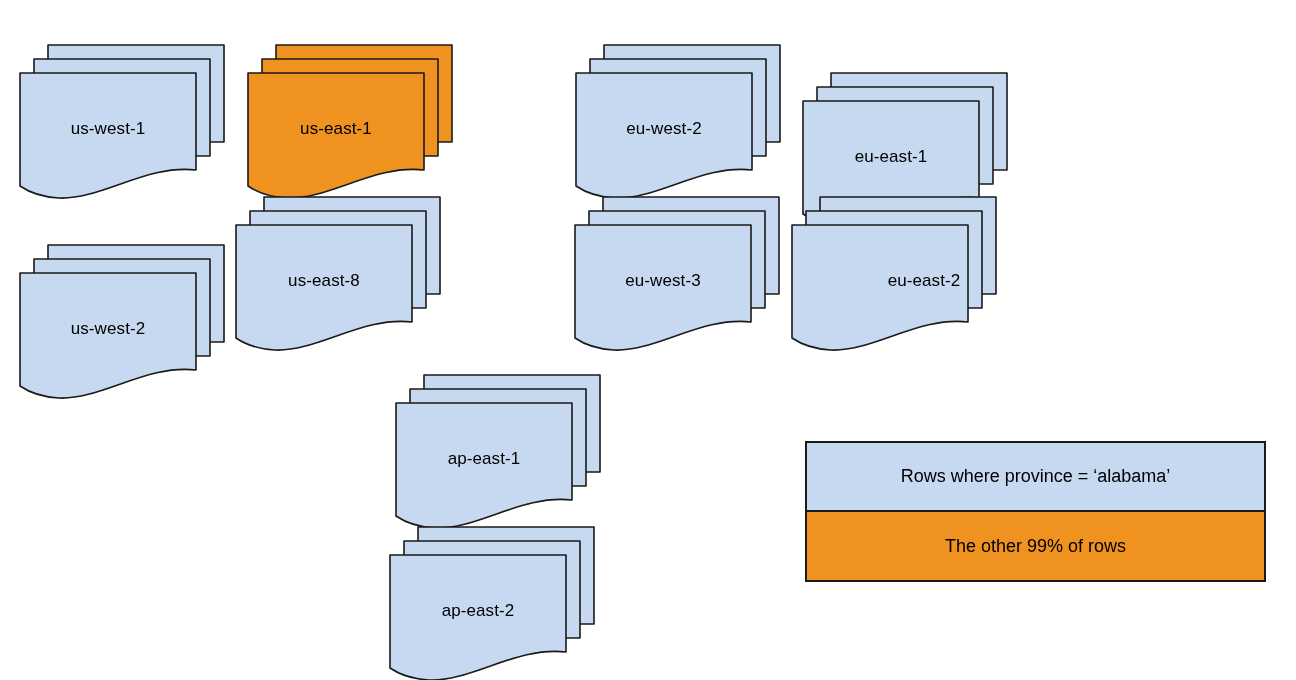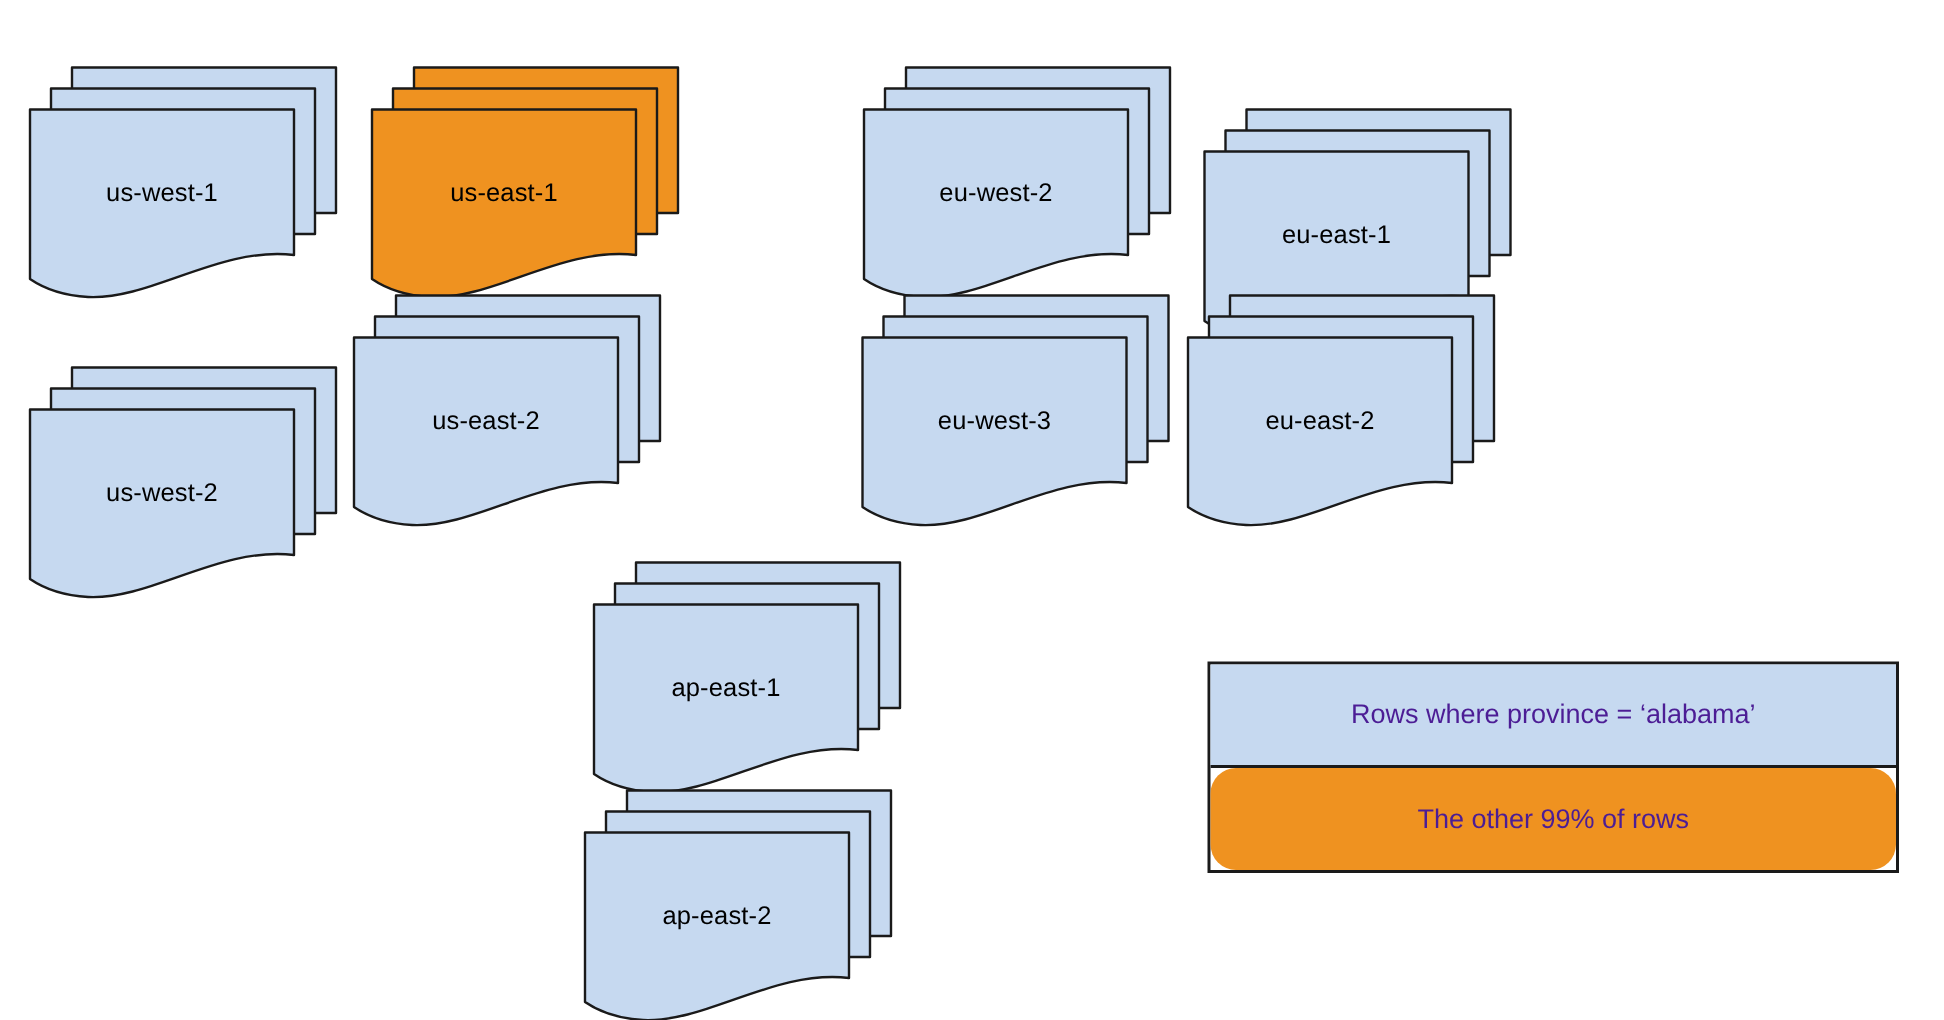"us-east-2" div.doc-label { text: us-east-2 -> us-east-8 }
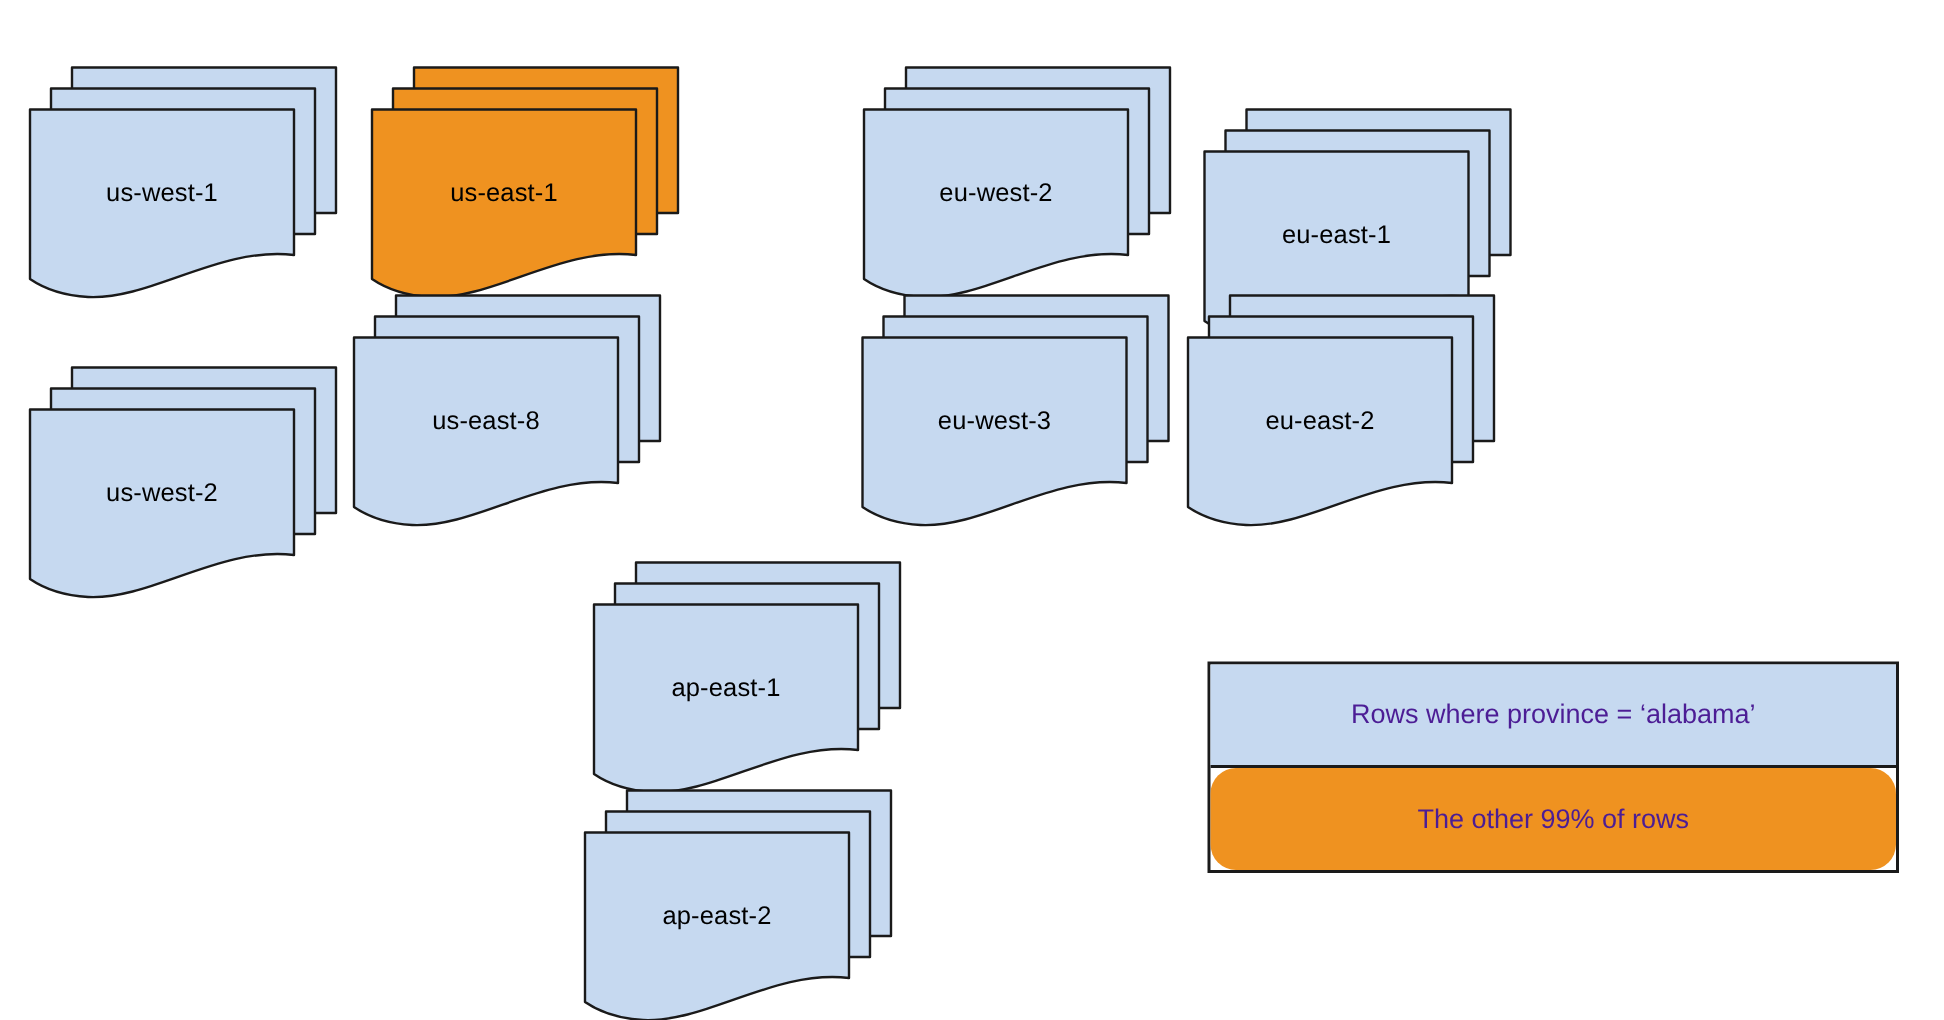"eu-east-2" div.doc-label { padding-left: none -> 44px }
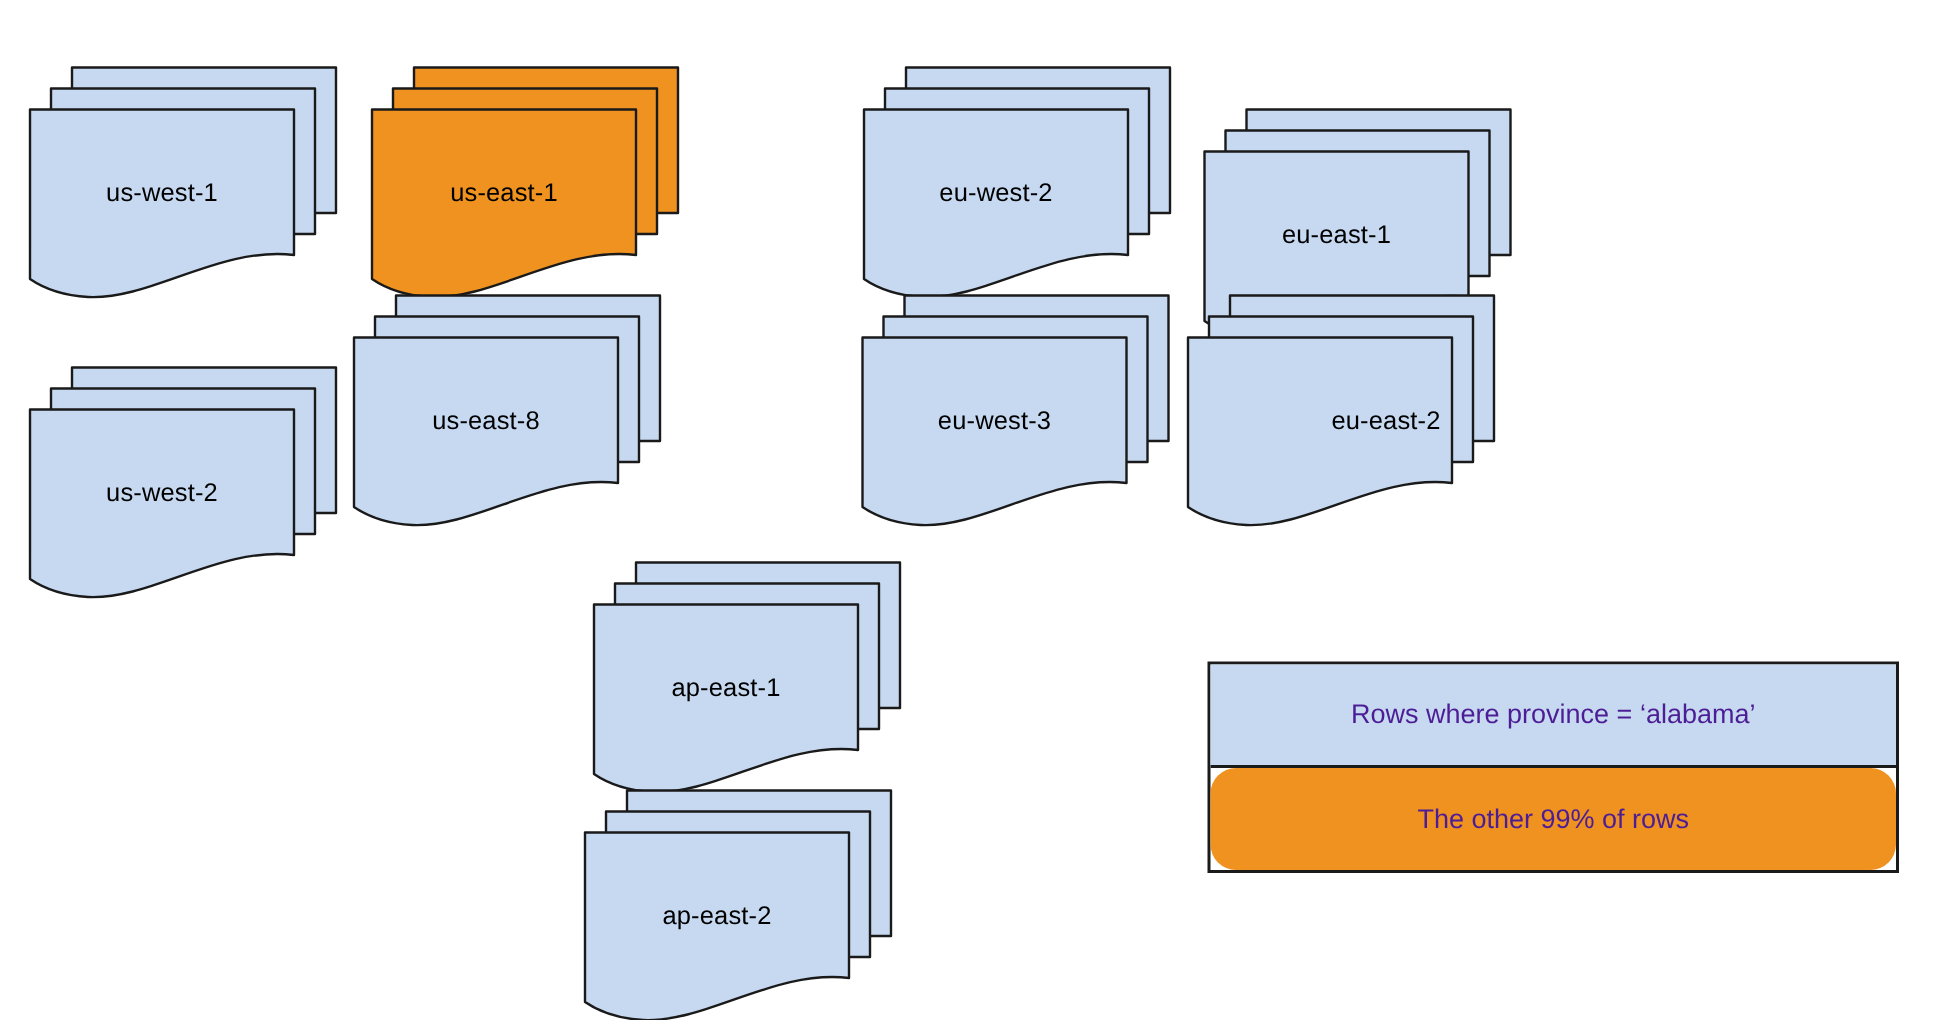"Rows where province = ‘alabama’" .legend-row { color: #4c1d95 -> #000000 }
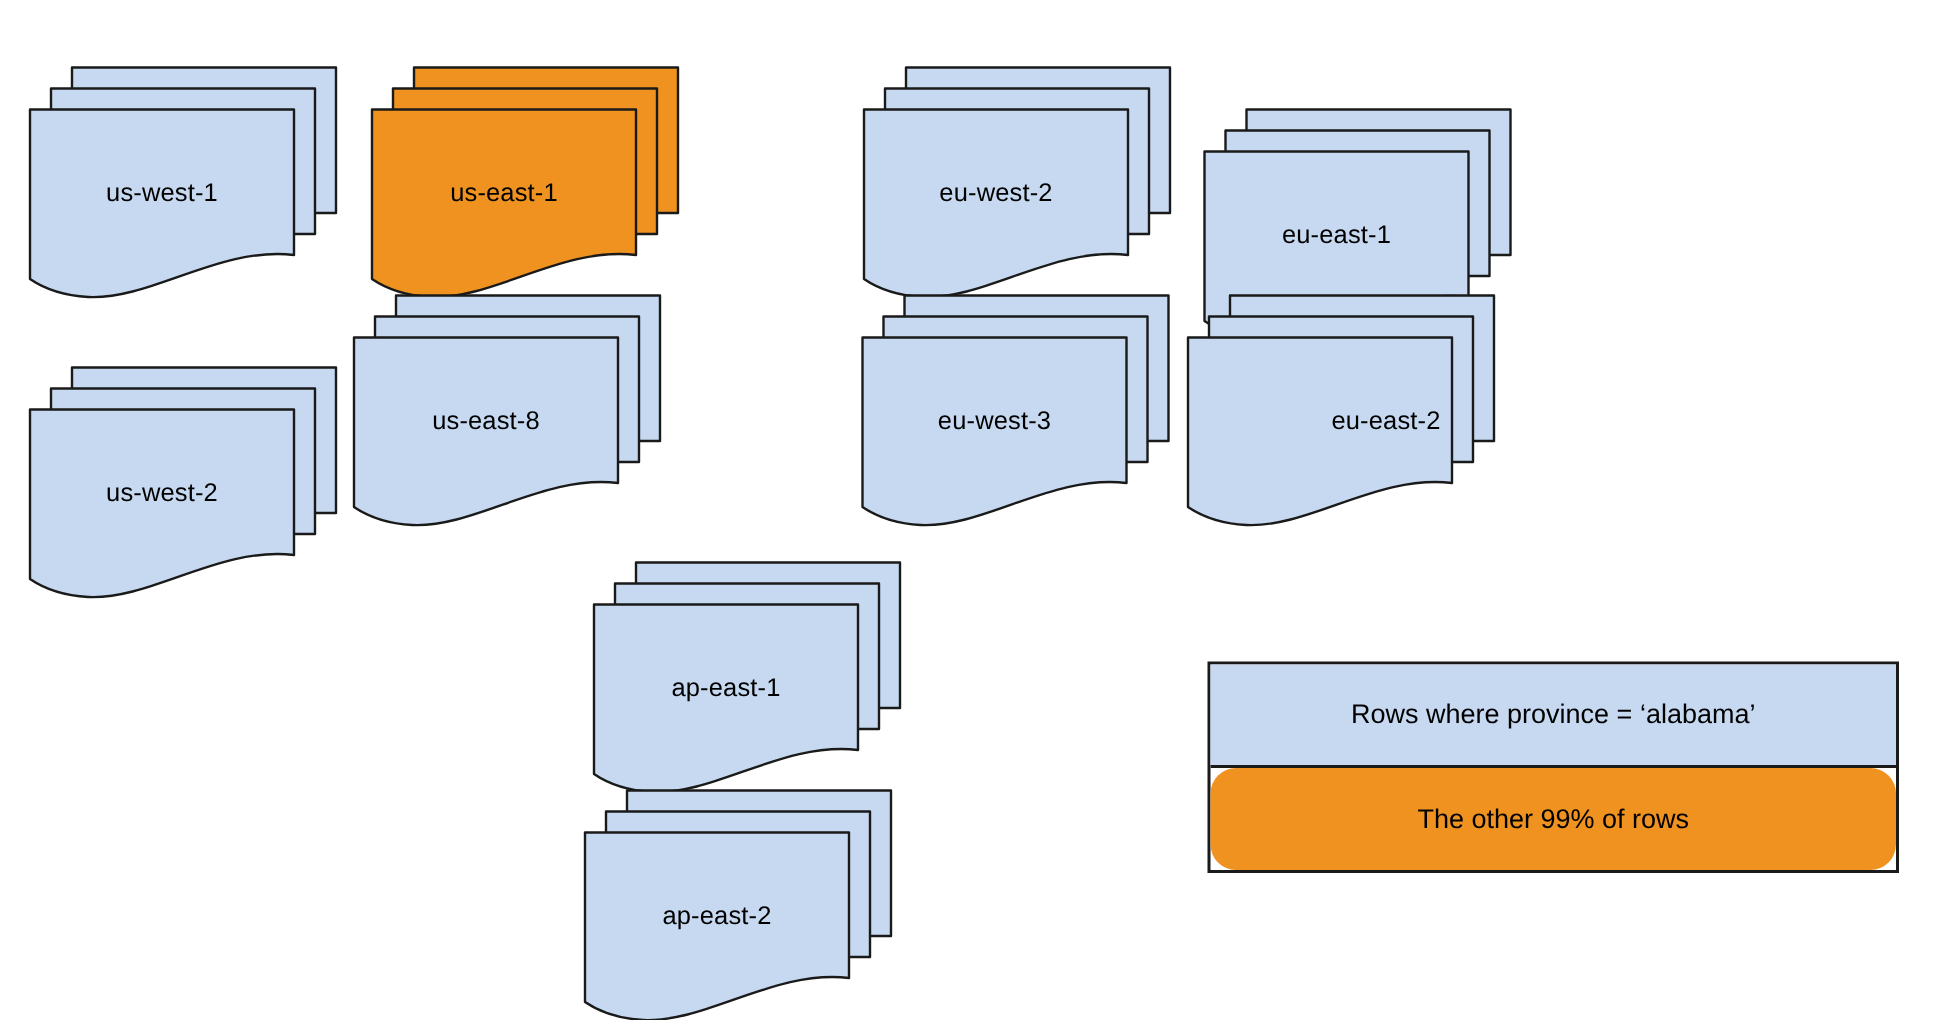"The other 99% of rows" #legend-row-orange { border-radius: 17px -> none }
